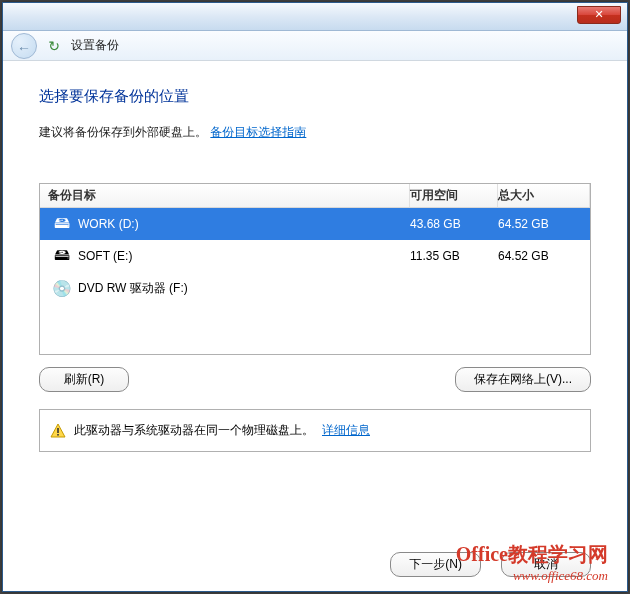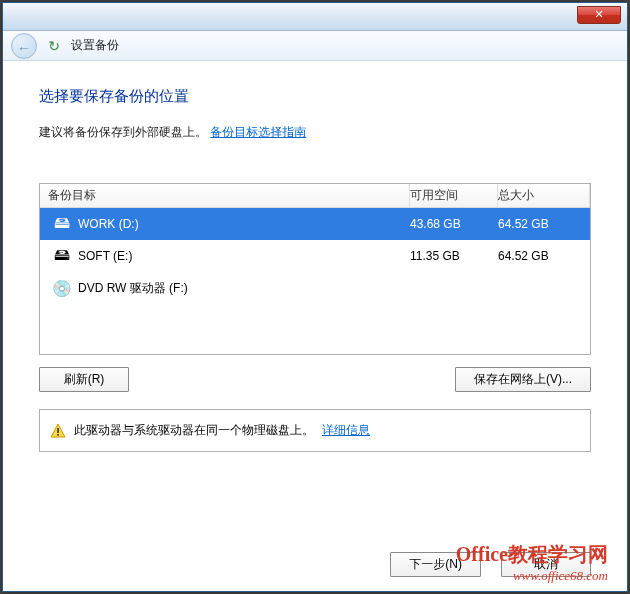"备份目标" .list-header { font-weight: none -> bold }
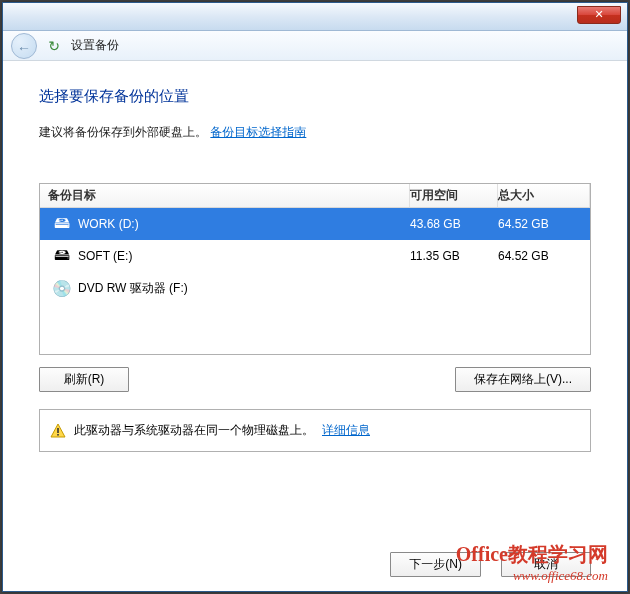"刷新(R)" .btn { border-radius: 1px -> 10px }
